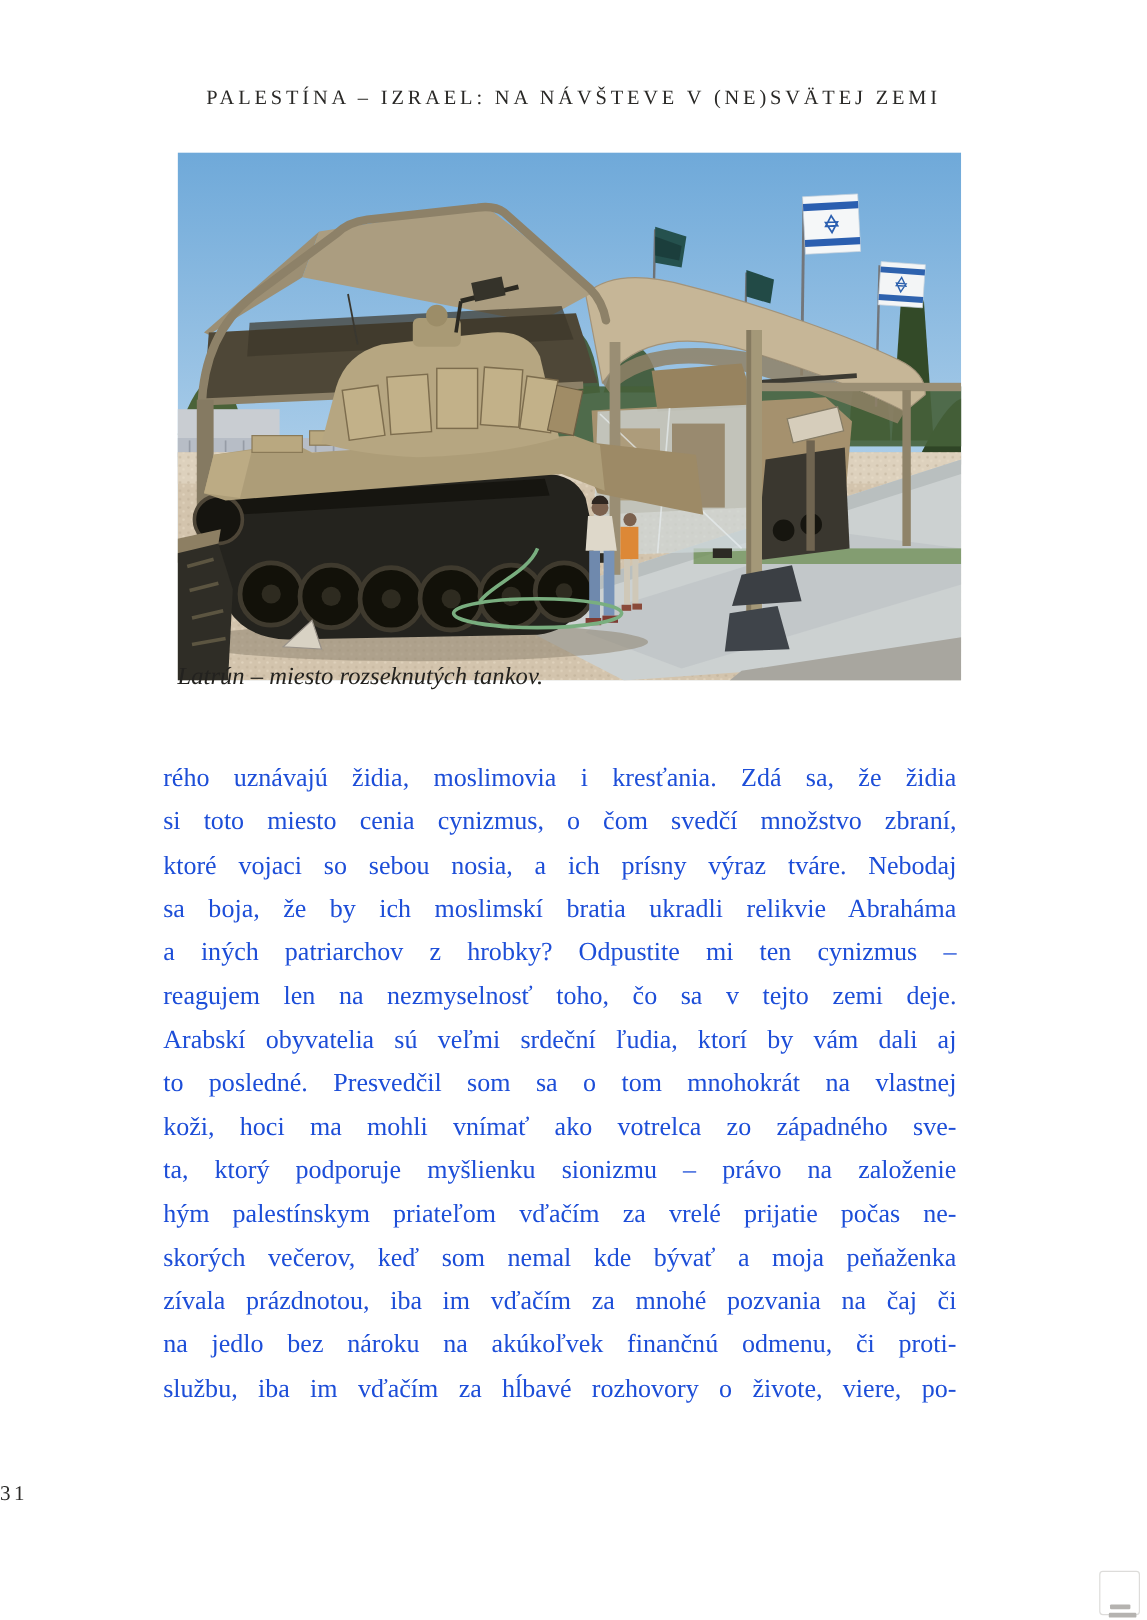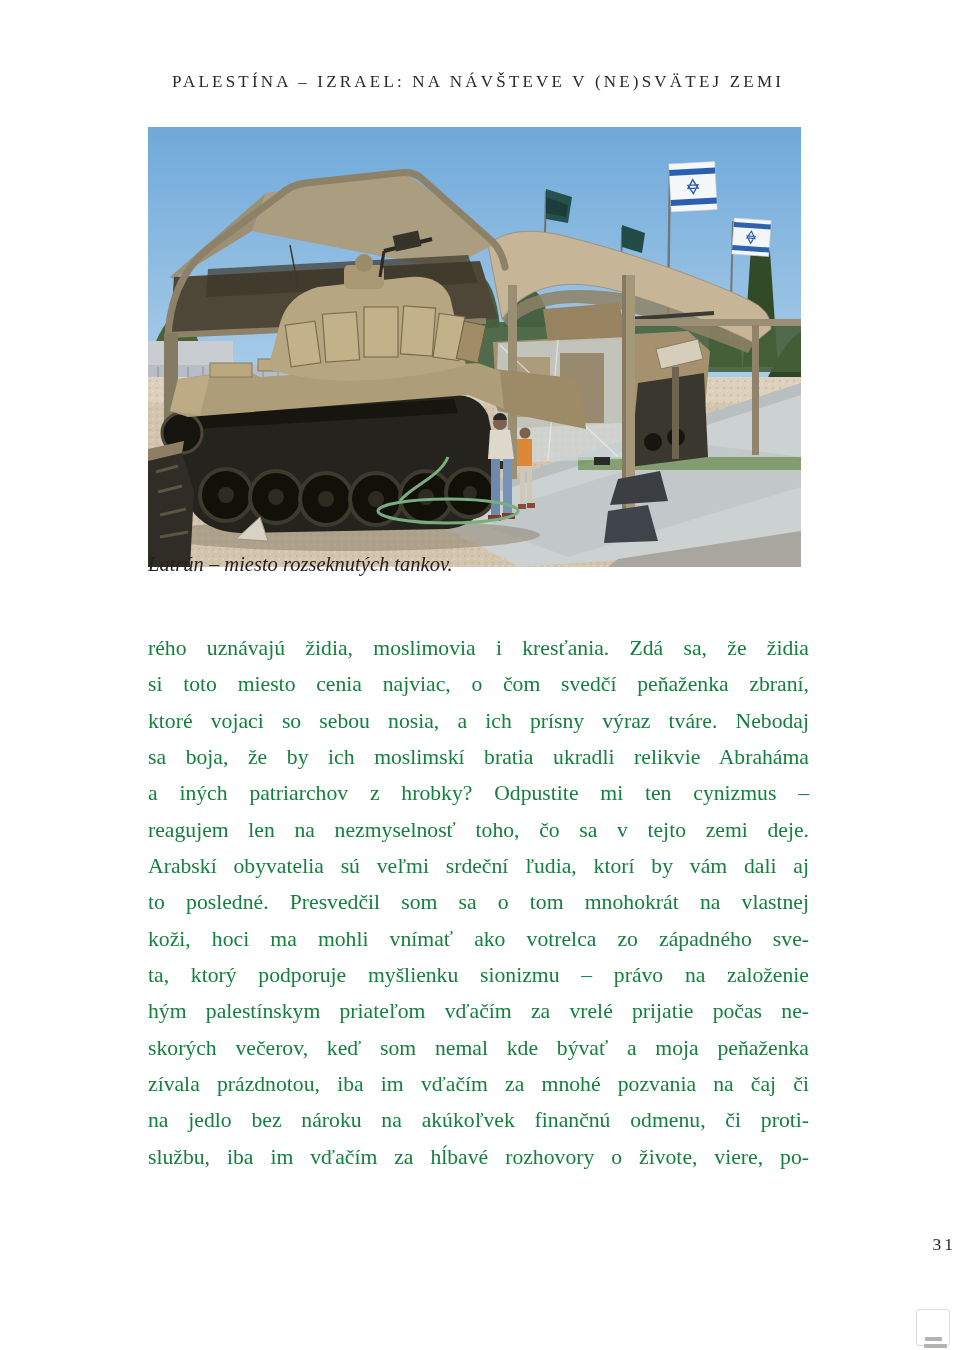"rého uznávajú židia, moslimovia i" .body-text { color: #15803d -> #1d4ed8; left: 148px -> 136px }
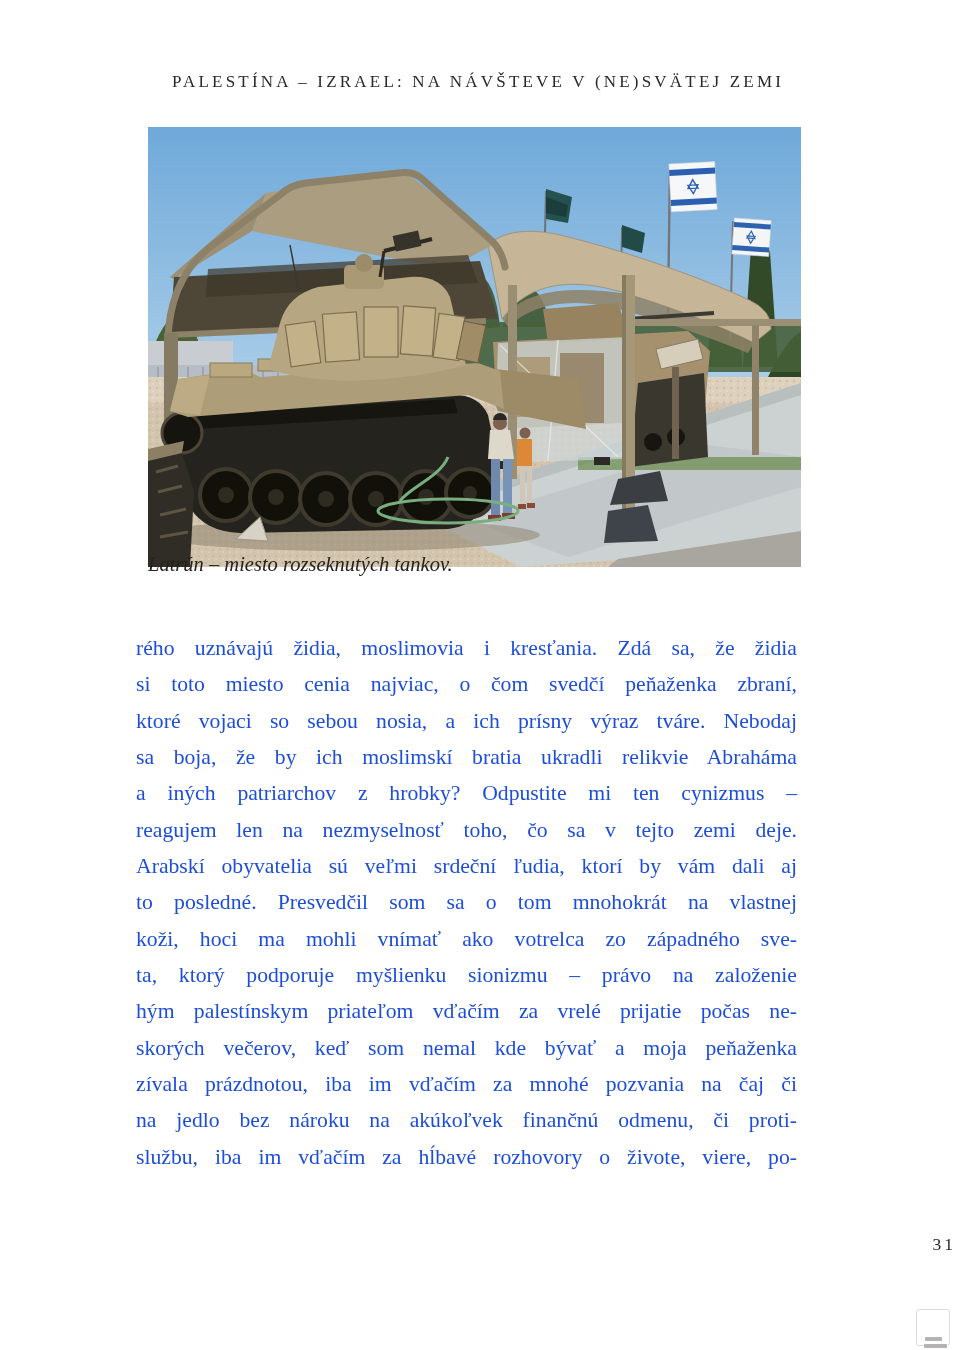"si toto miesto cenia najviac," div.body-line { text: najviac, o čom svedčí peňaženka -> cynizmus, o čom svedčí množstvo }
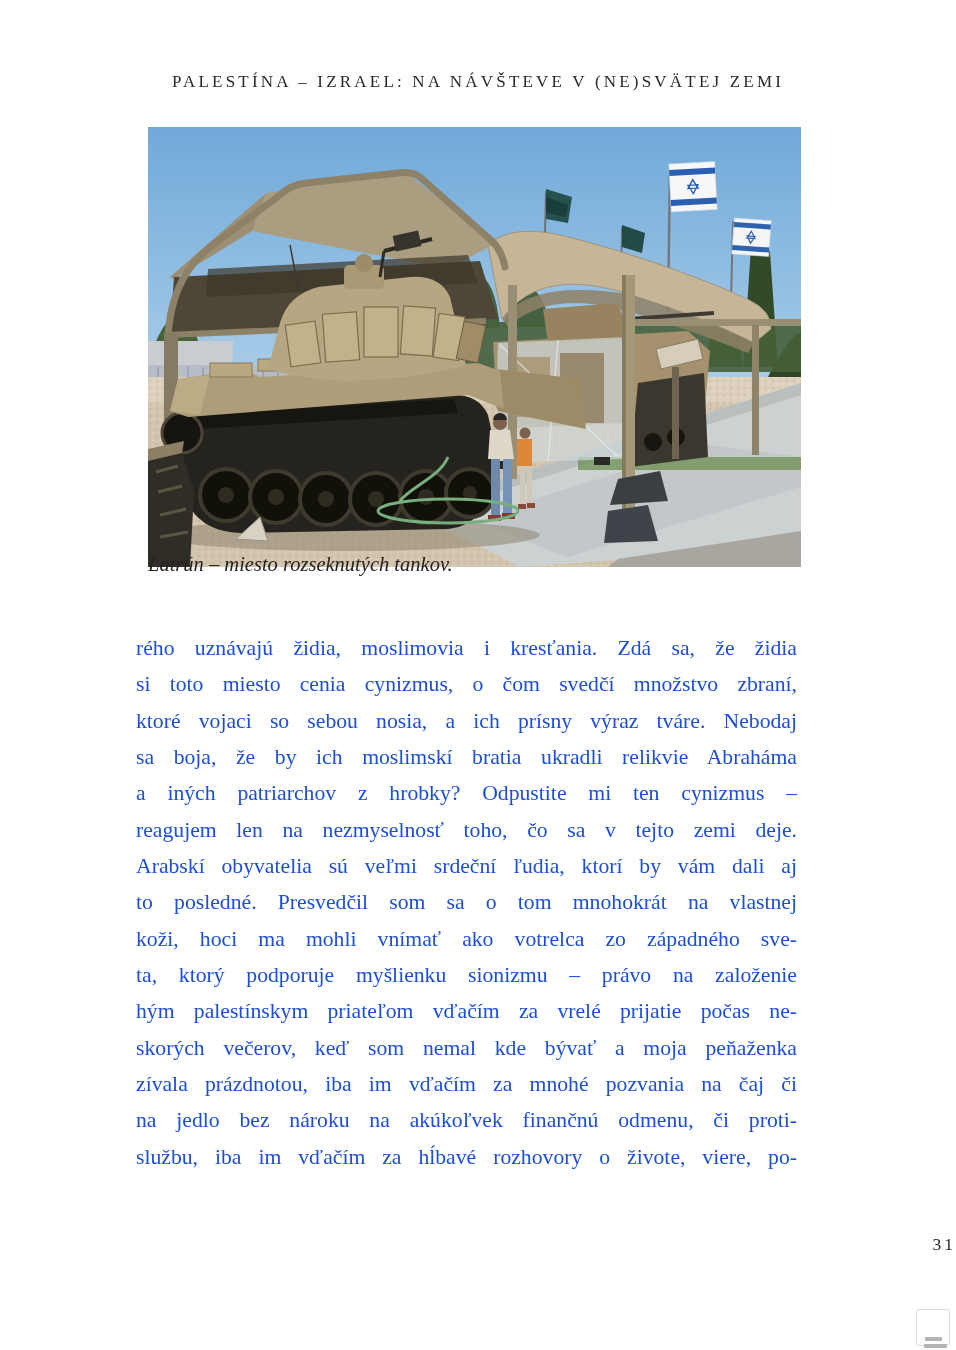"31" .page-number { text-align: right -> left }
